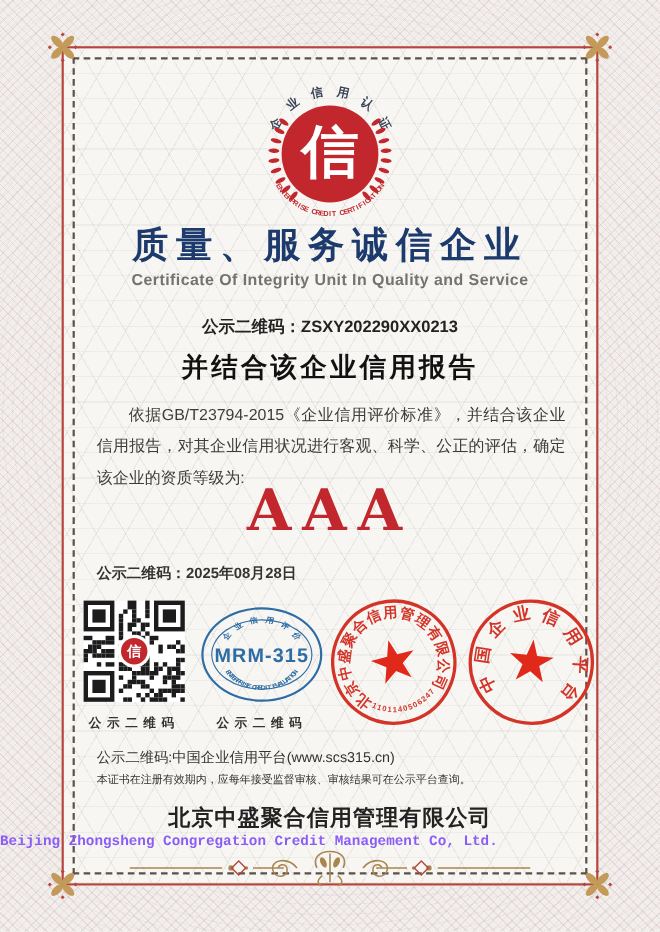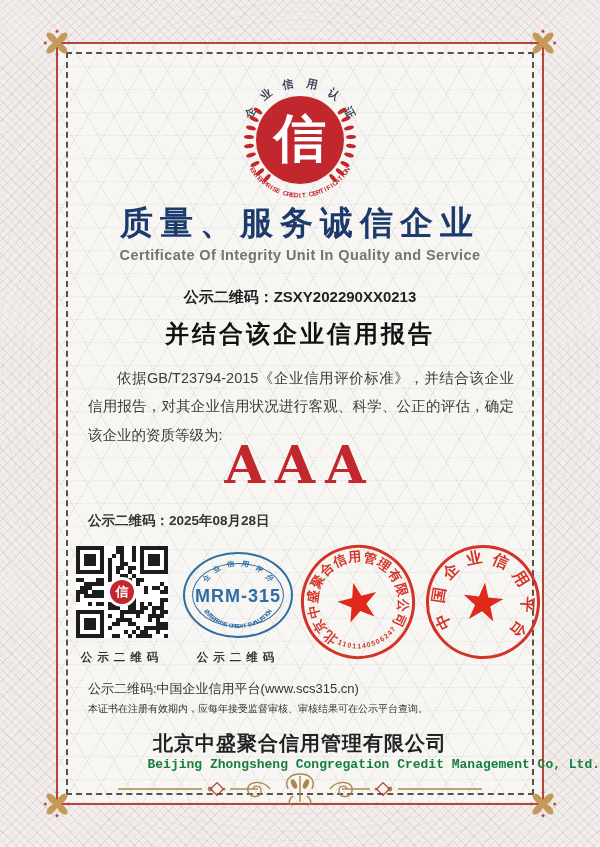"Beijing Zhongsheng Congregation Credit" .issuer-en { color: #15803d -> #8b5cf6; text-align: right -> left }
